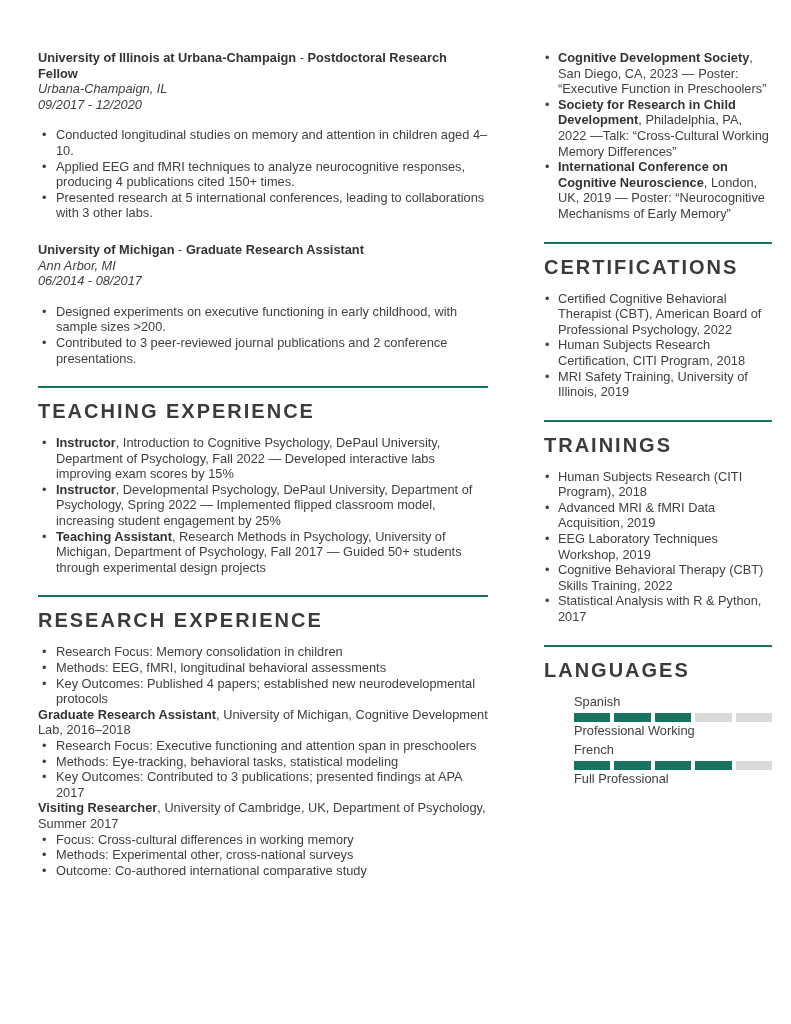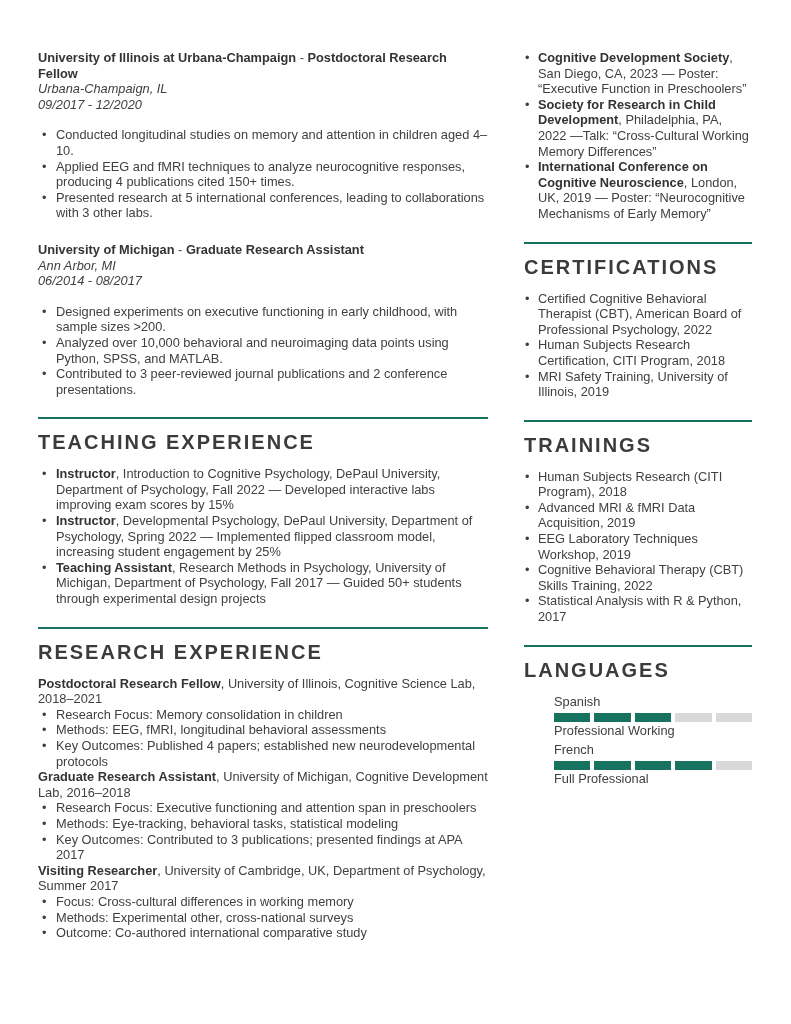"University of Illinois at" .page { gap: 36px -> 56px }
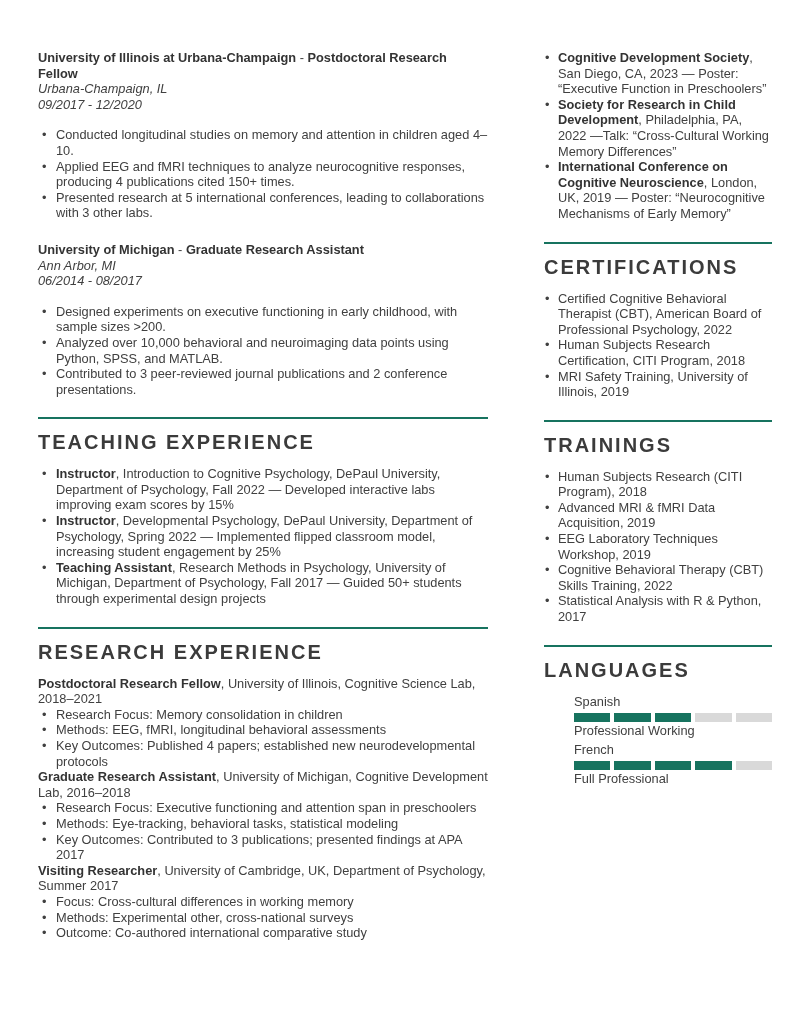"Analyzed over 10,000 behavioral and" li { html: <li>Analyzed over 10,000 behavioral and neuroimaging data points using Python, SPSS, and MATLAB.</li> -> none }
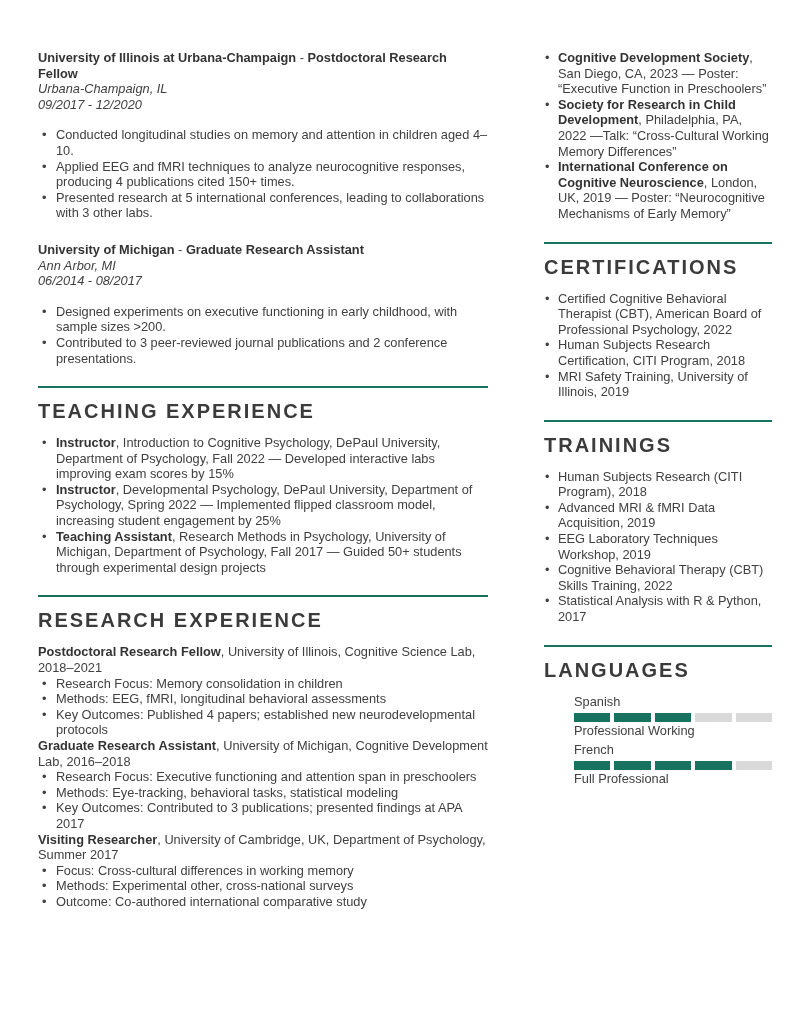"Postdoctoral Research Fellow, University" div.rtitle { html: <div><span>Postdoctoral Research Fellow</span><span>, University of Illinois, Cognitive Science Lab, 2018–2021</span></div> -> none }
